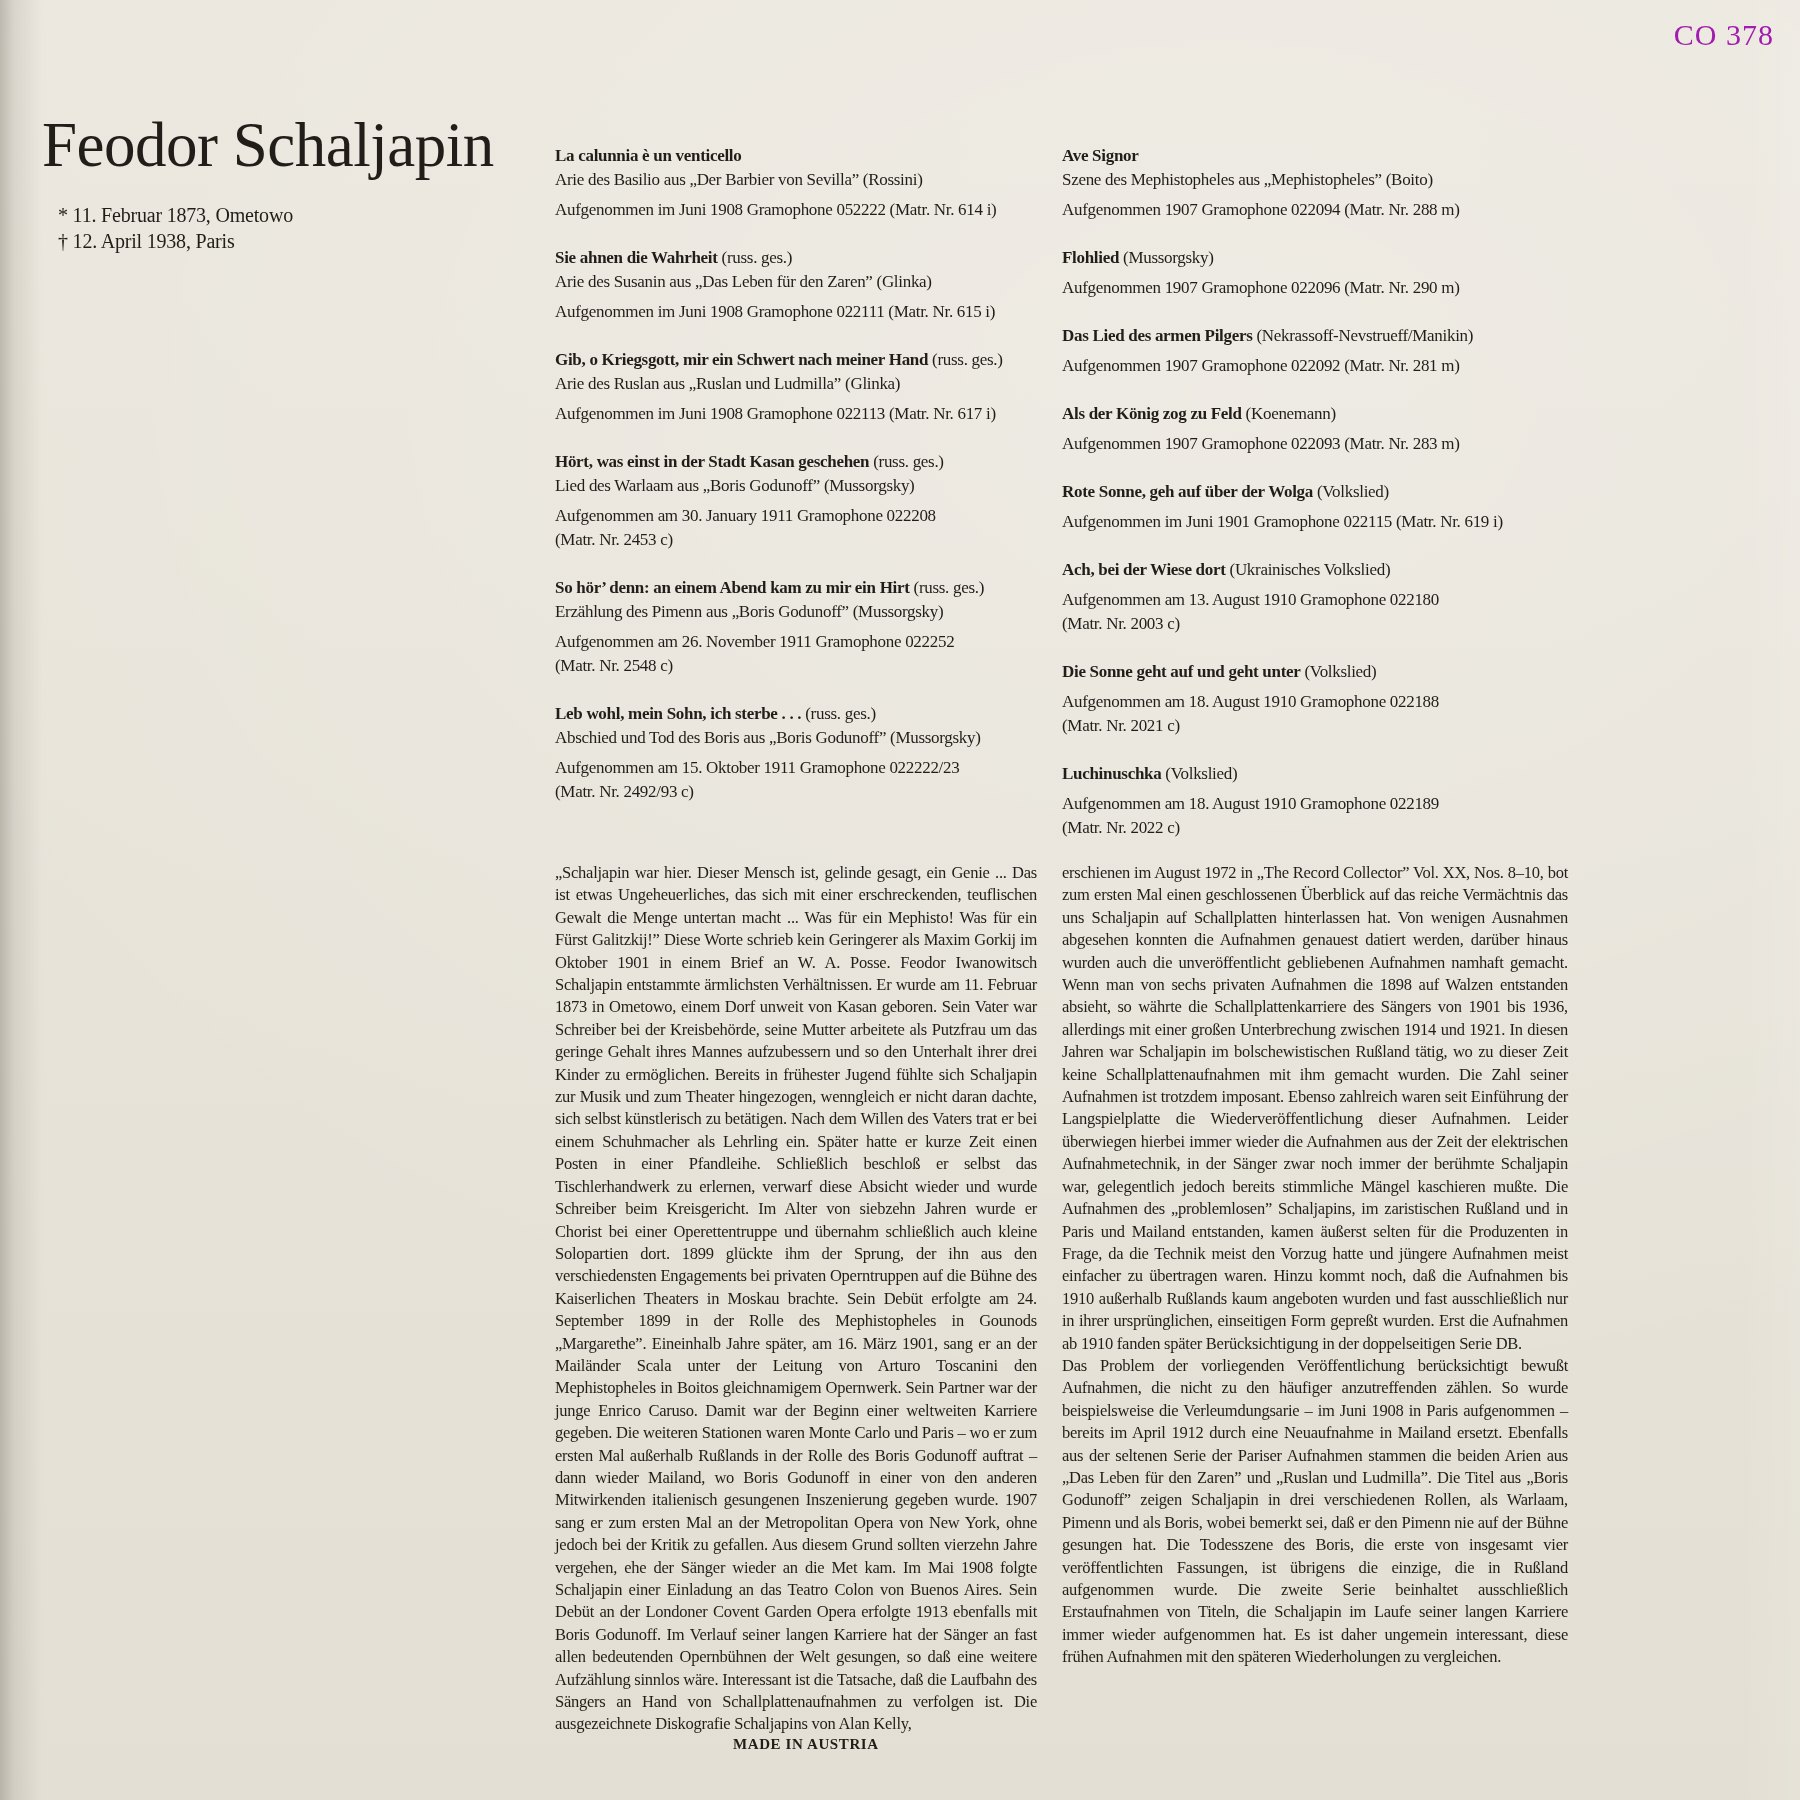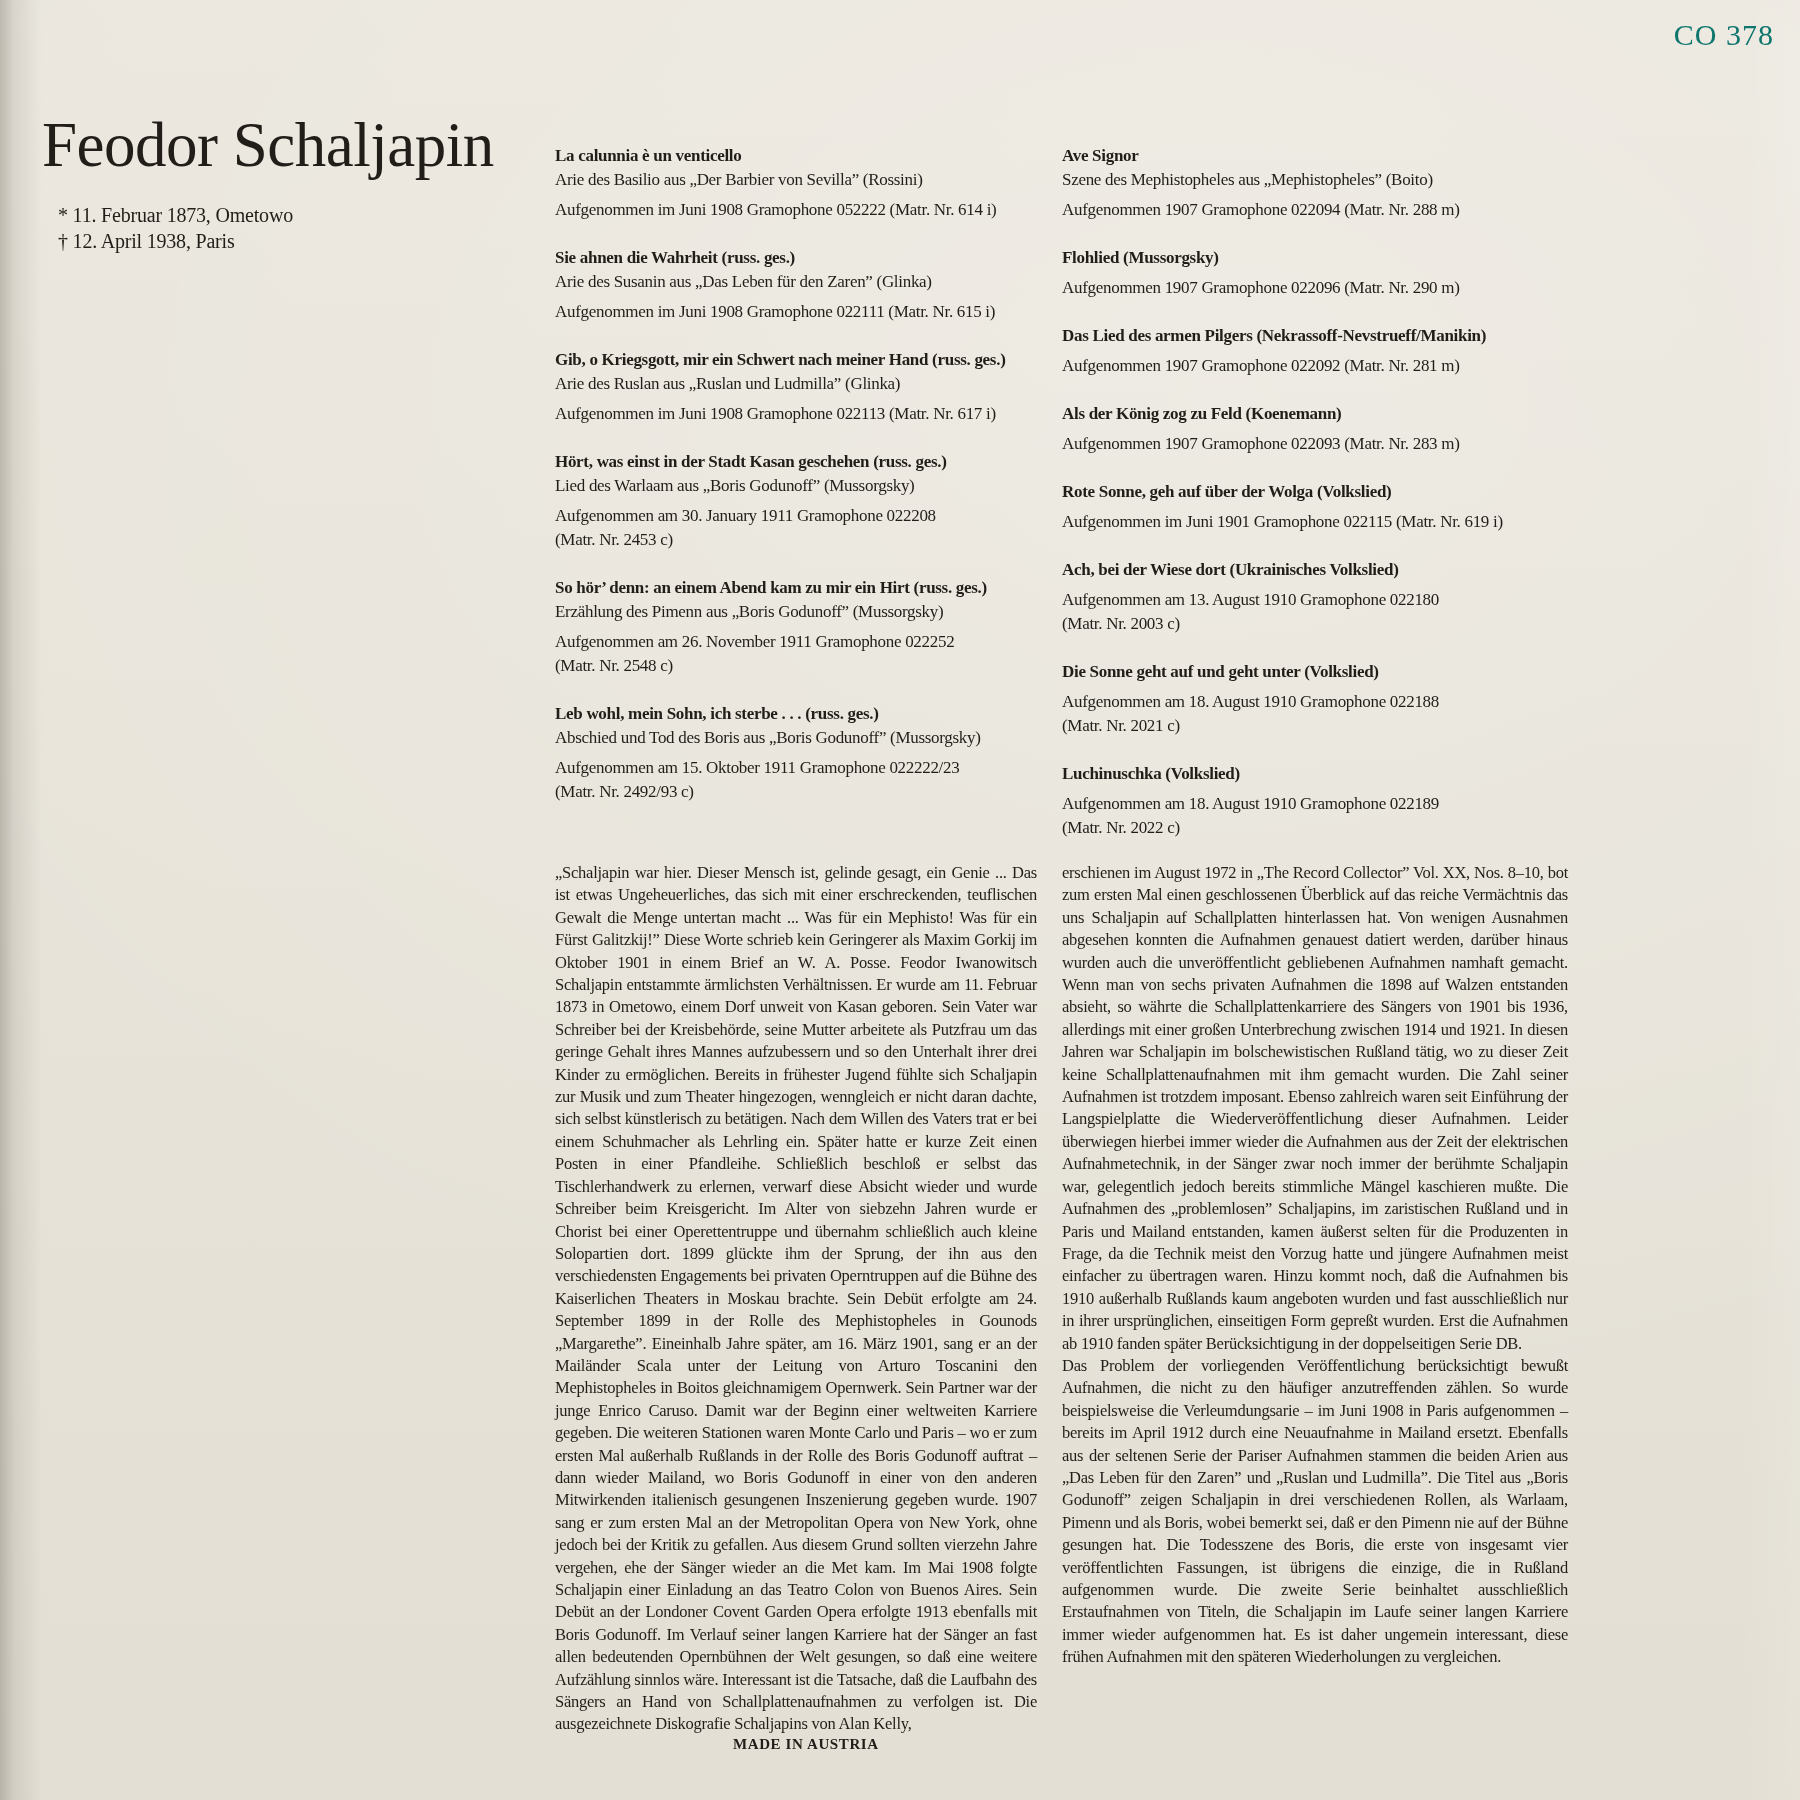"CO 378" .catalog { color: #0f766e -> #a21caf }
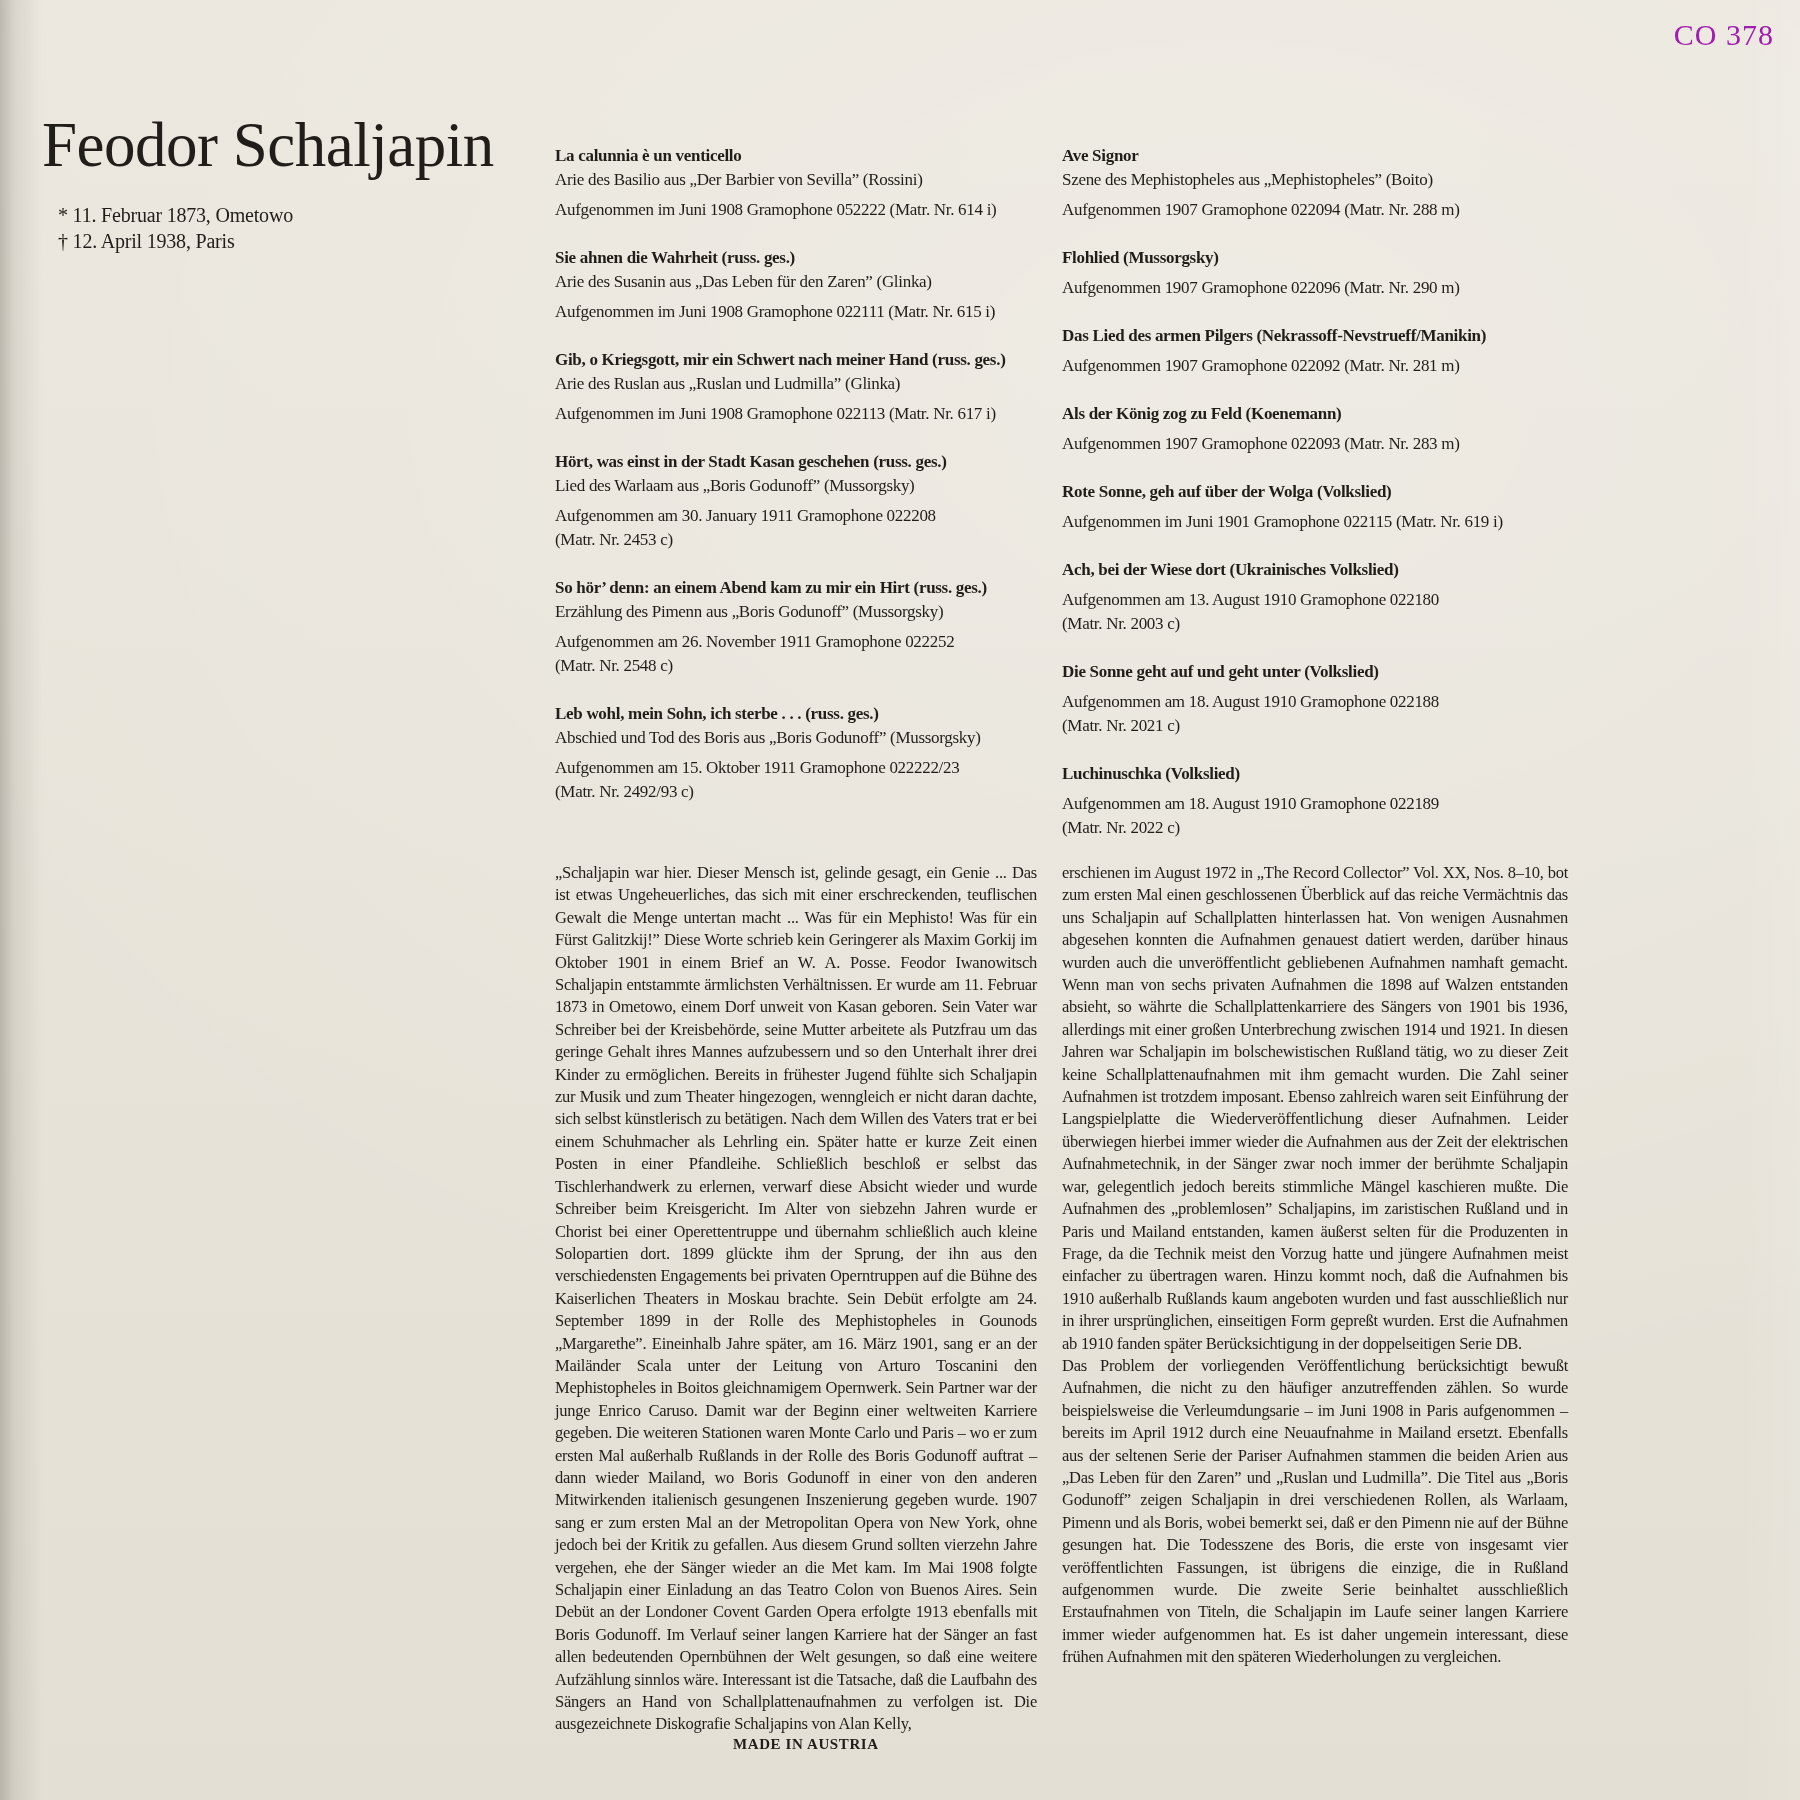"(russ. ges.)" .track-title .suffix { font-weight: bold -> normal }
